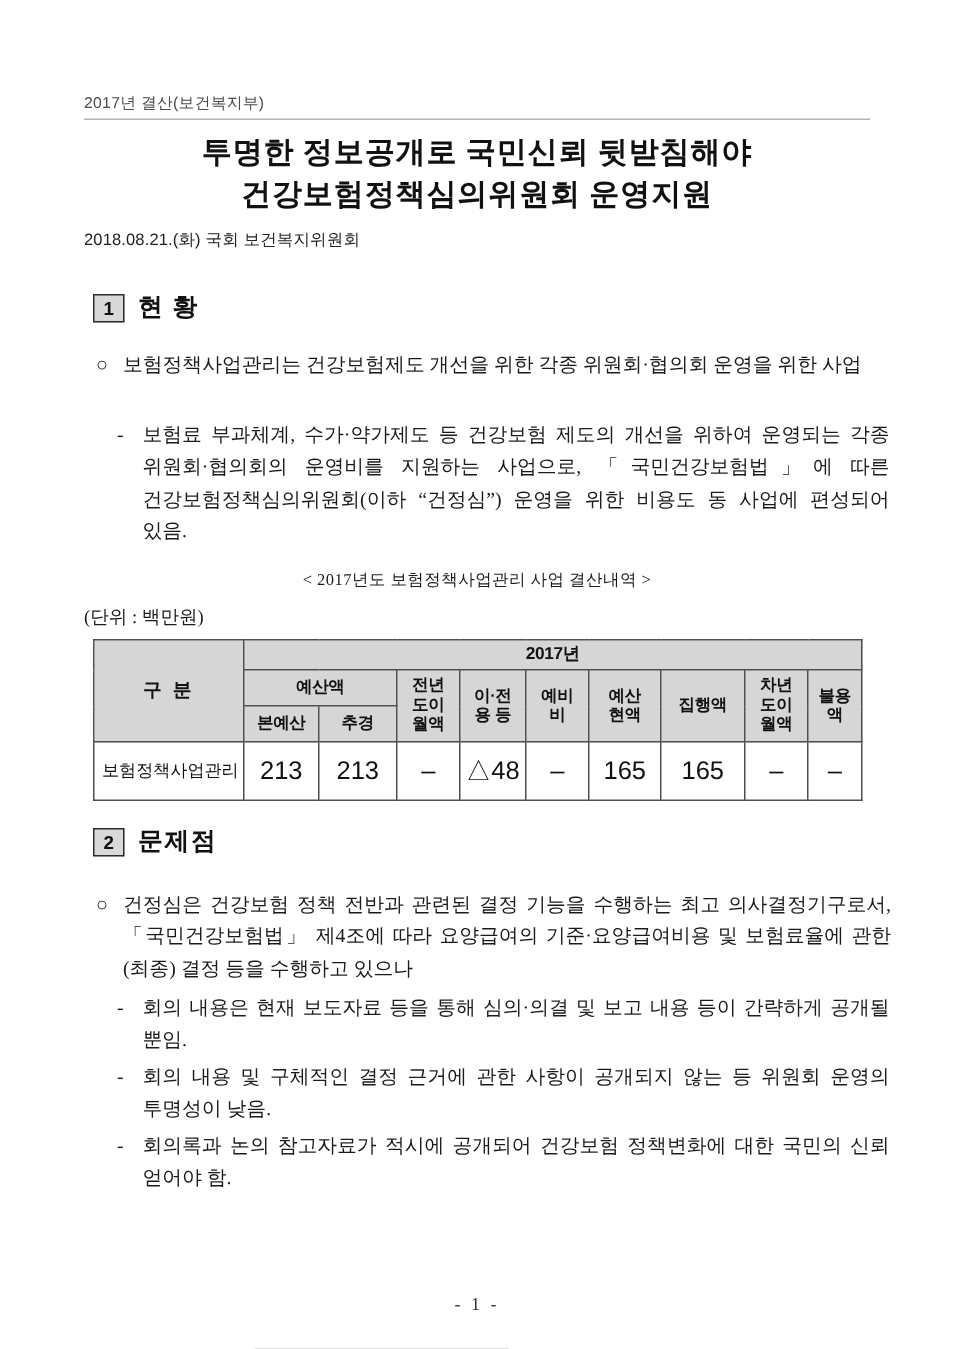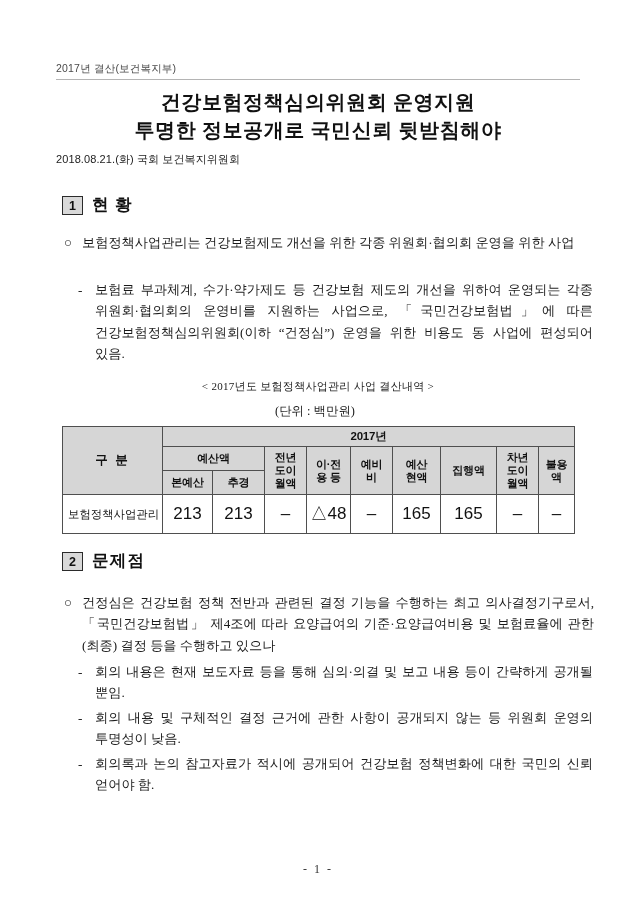"건강보험정책심의위원회 운영지원" div.title-line { order: before "투명한 정보공개로 국민신뢰 뒷받침해야" -> after "투명한 정보공개로 국민신뢰 뒷받침해야" }
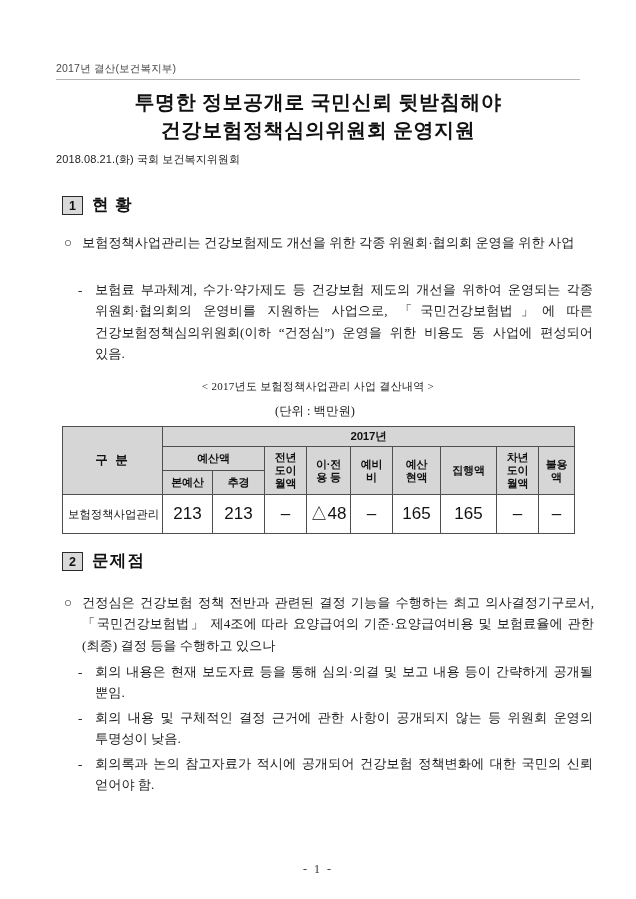"(단위 : 백만원)" .tbl-unit { text-align: center -> left }
